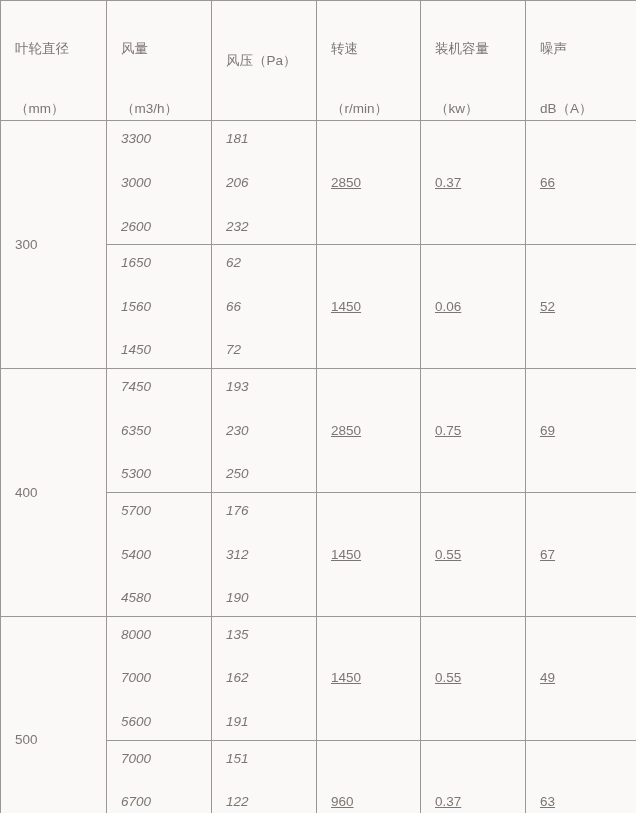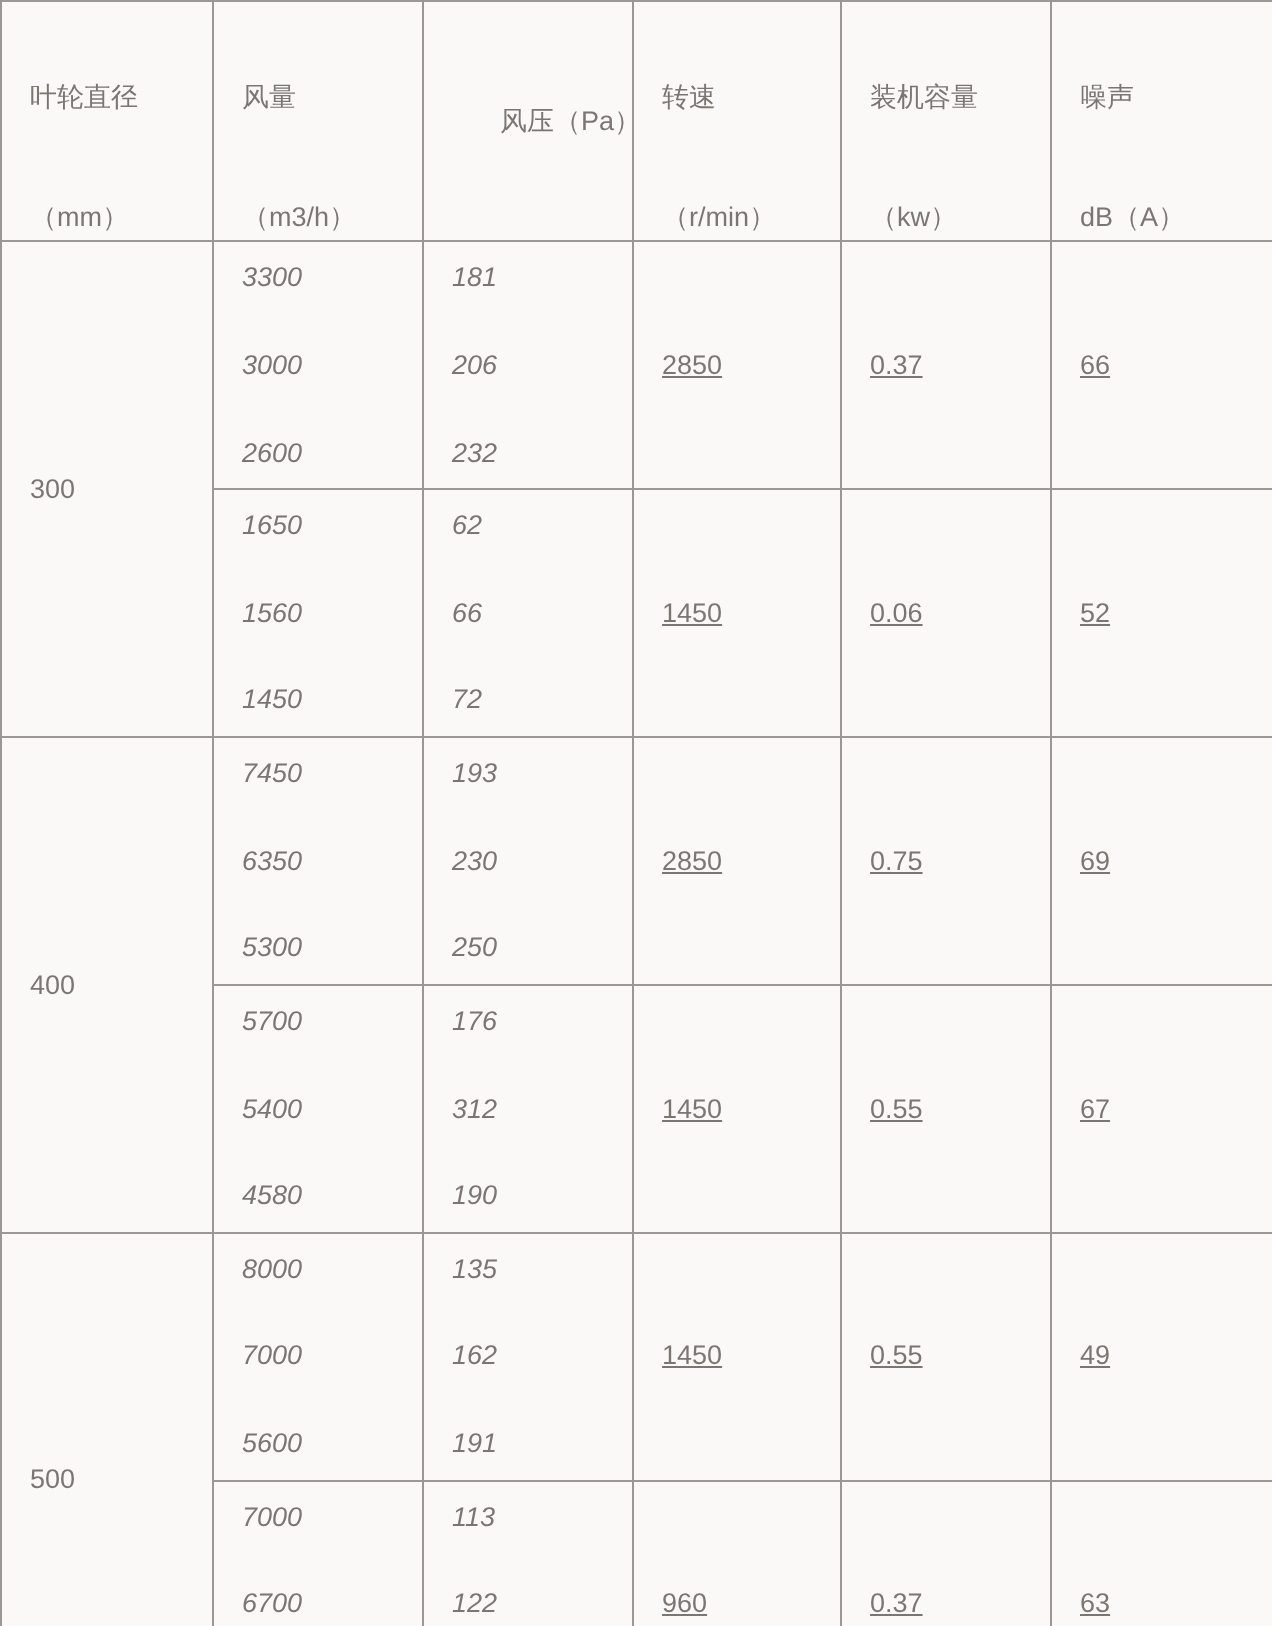"风压（Pa）" .hdr-single { margin-left: 24px -> none }
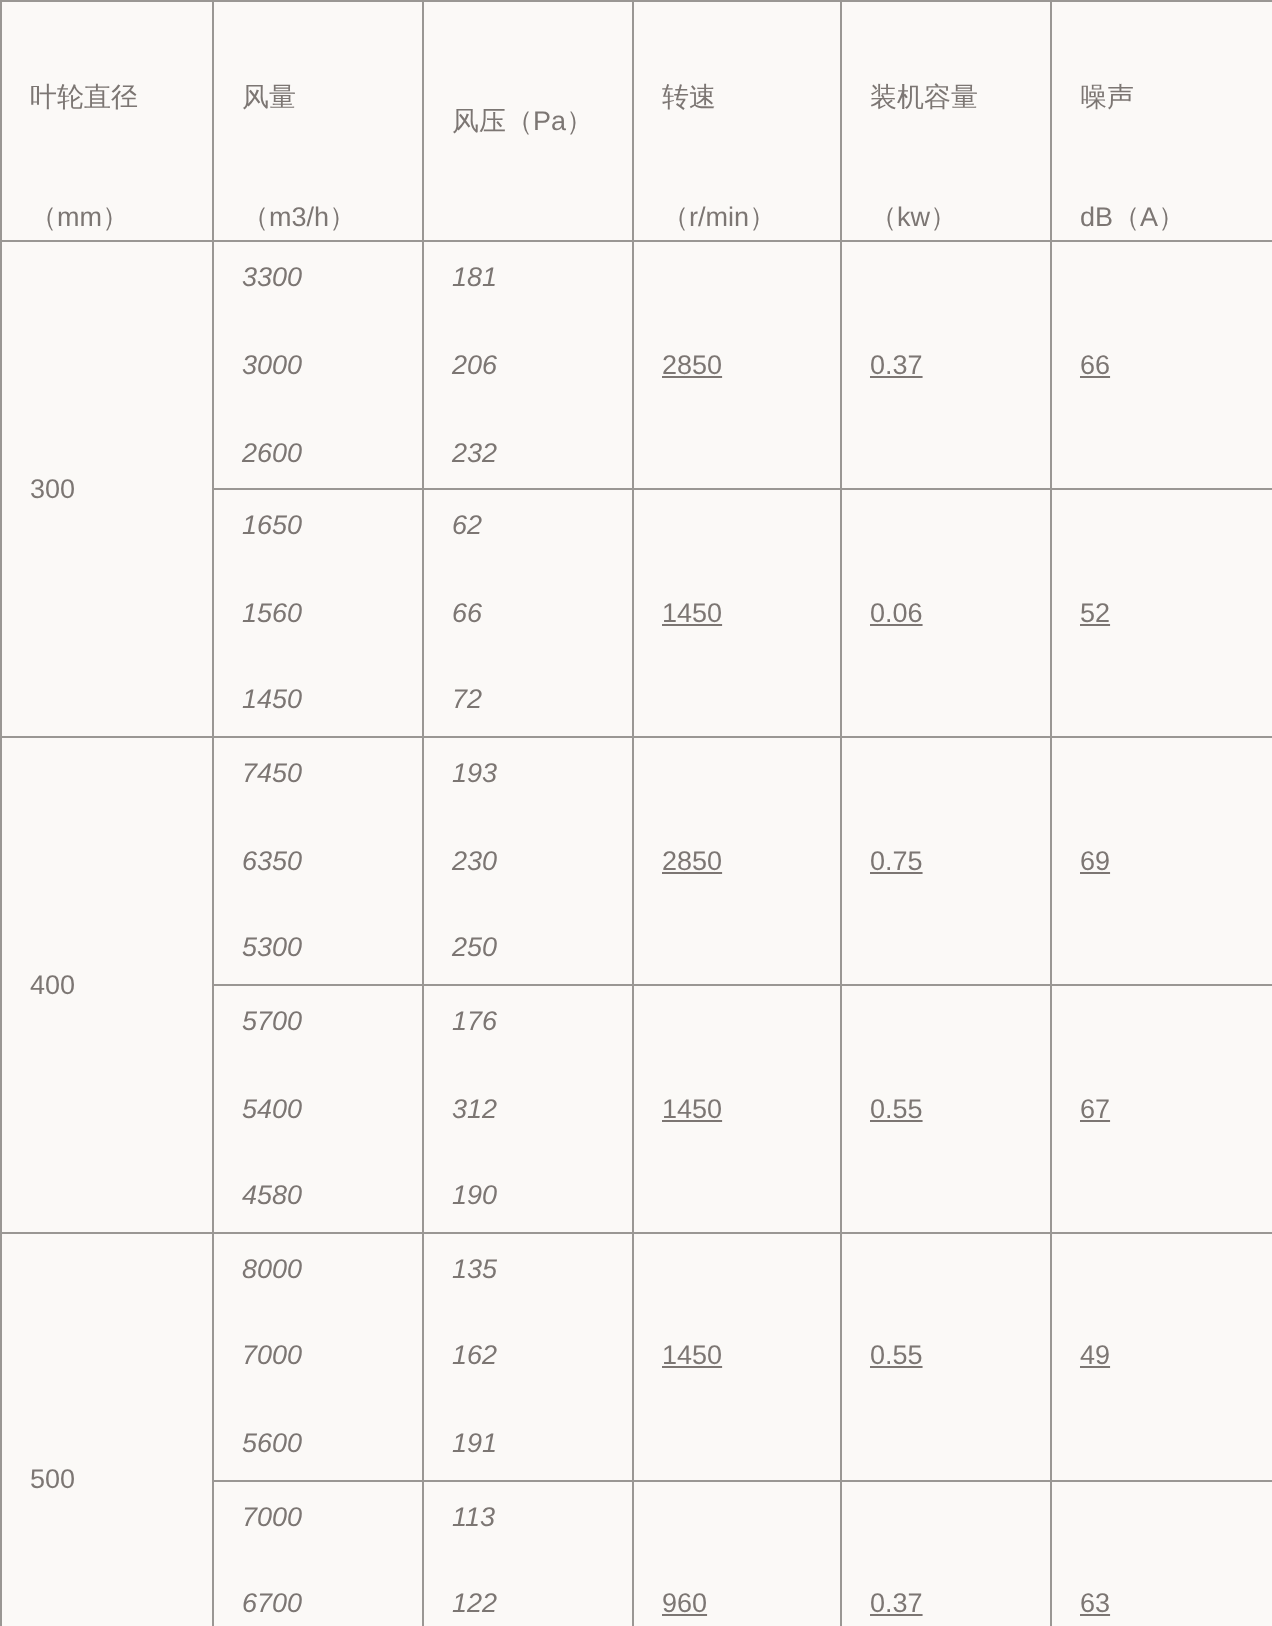"113" span { text: 113 -> 151 }
